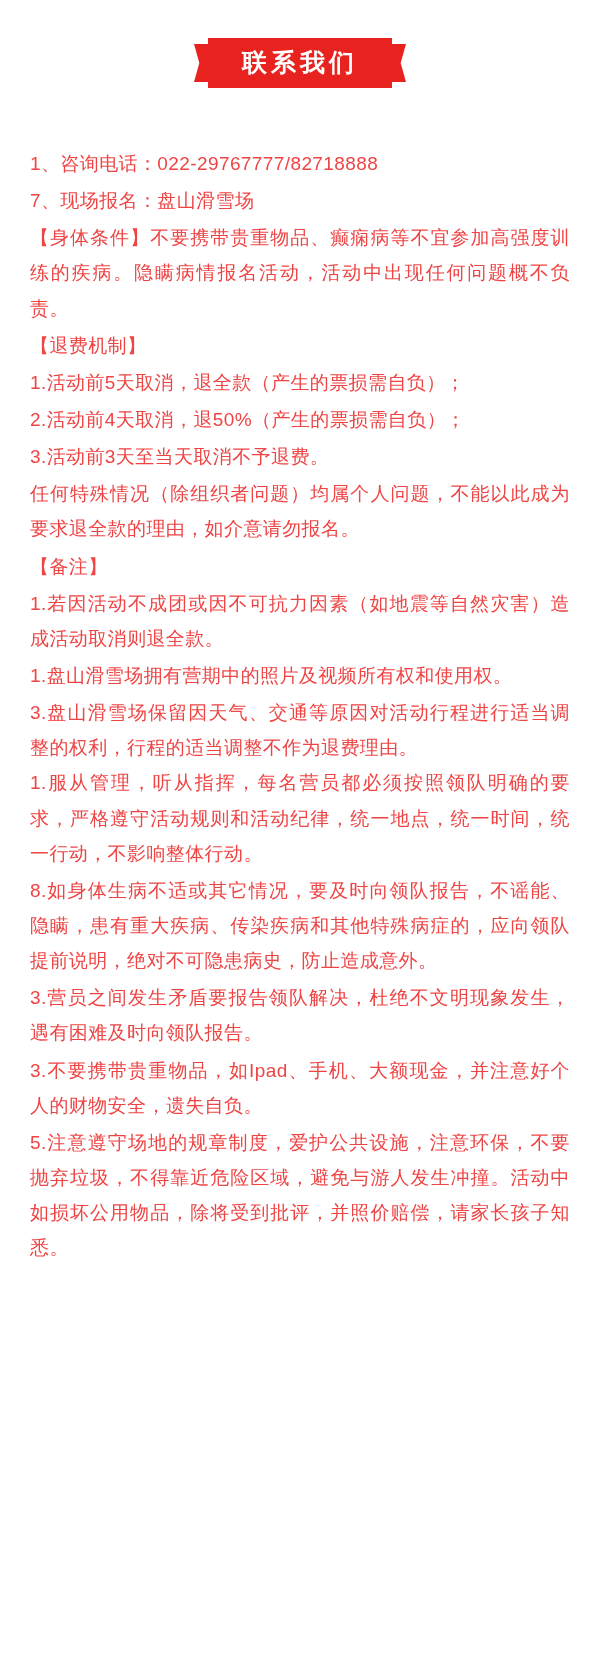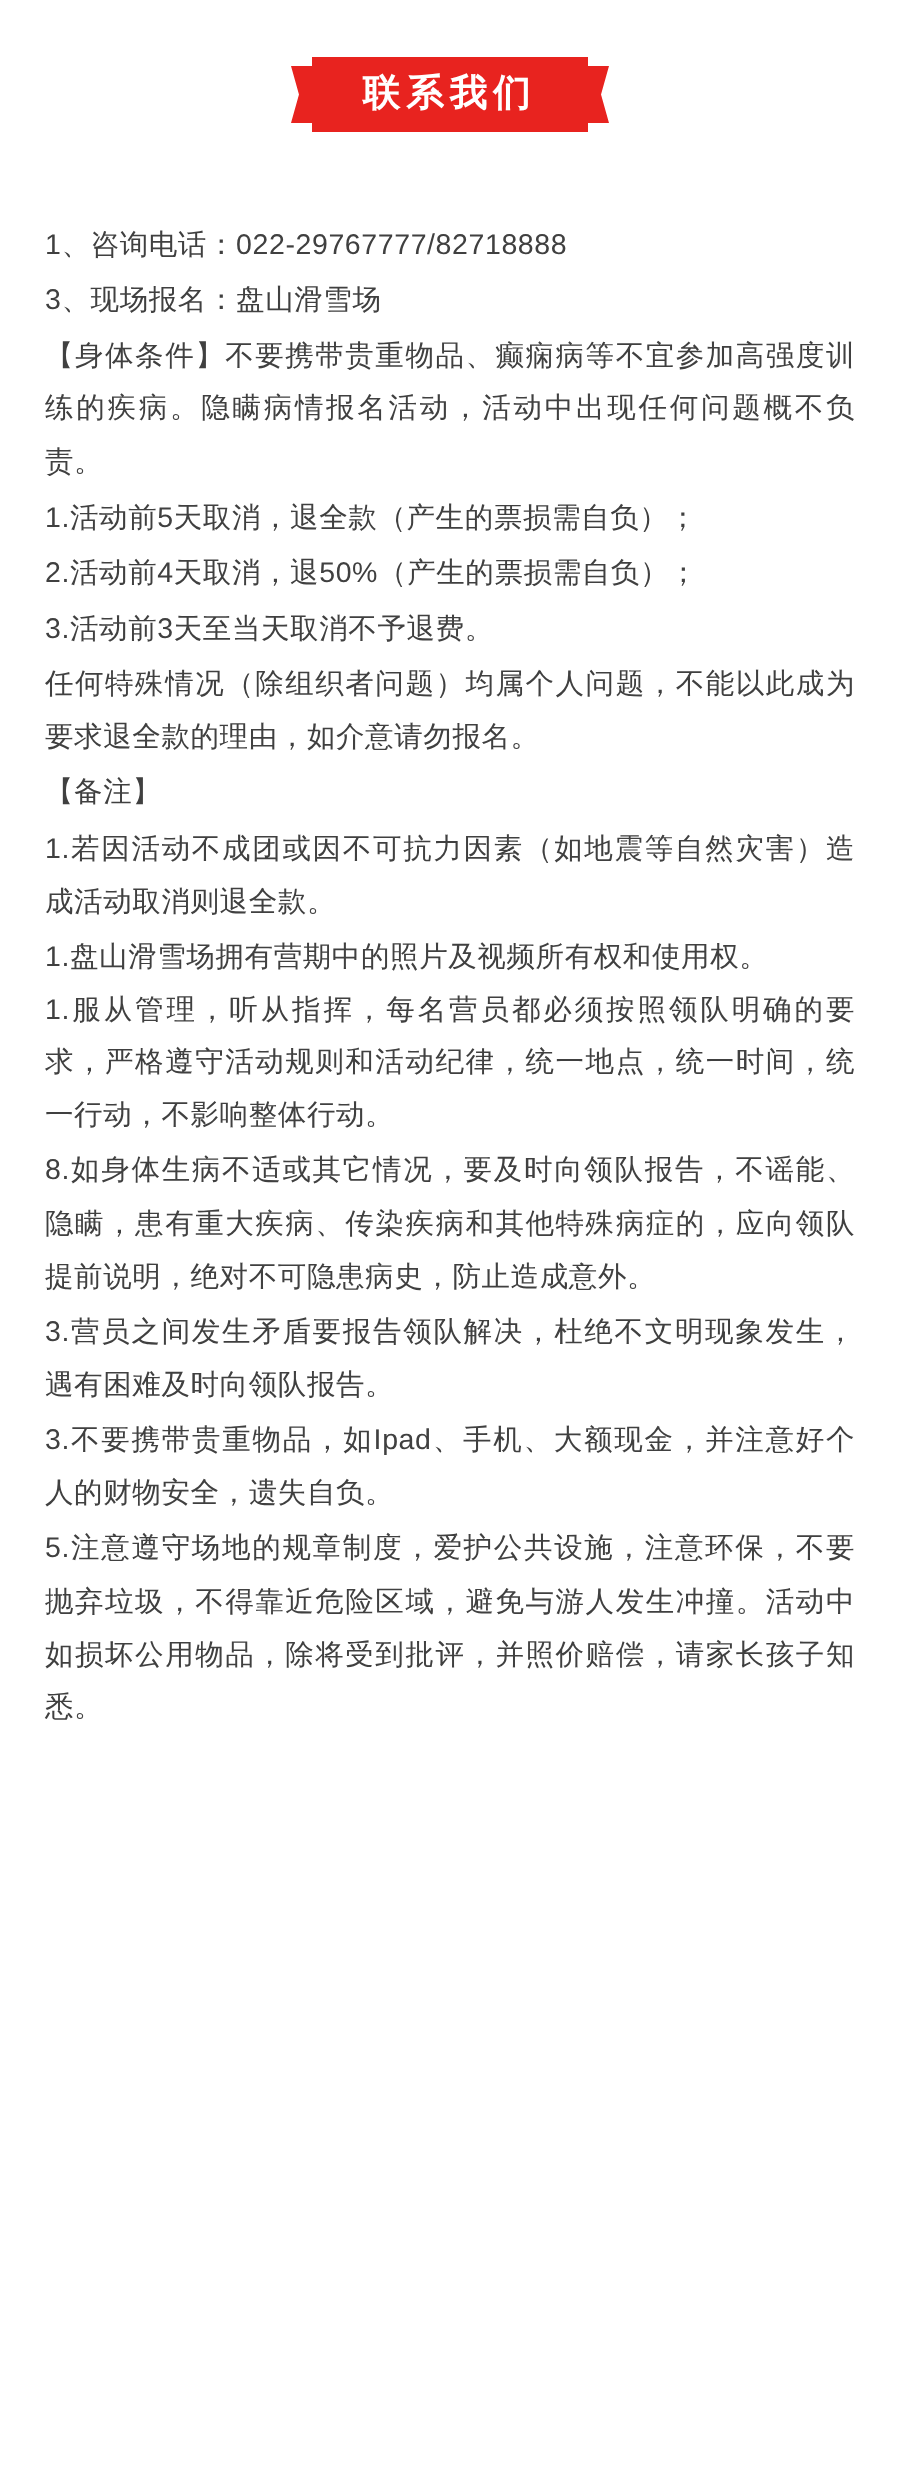"1、咨询电话：022-29767777/82718888" .para { color: #404040 -> #ef4444 }
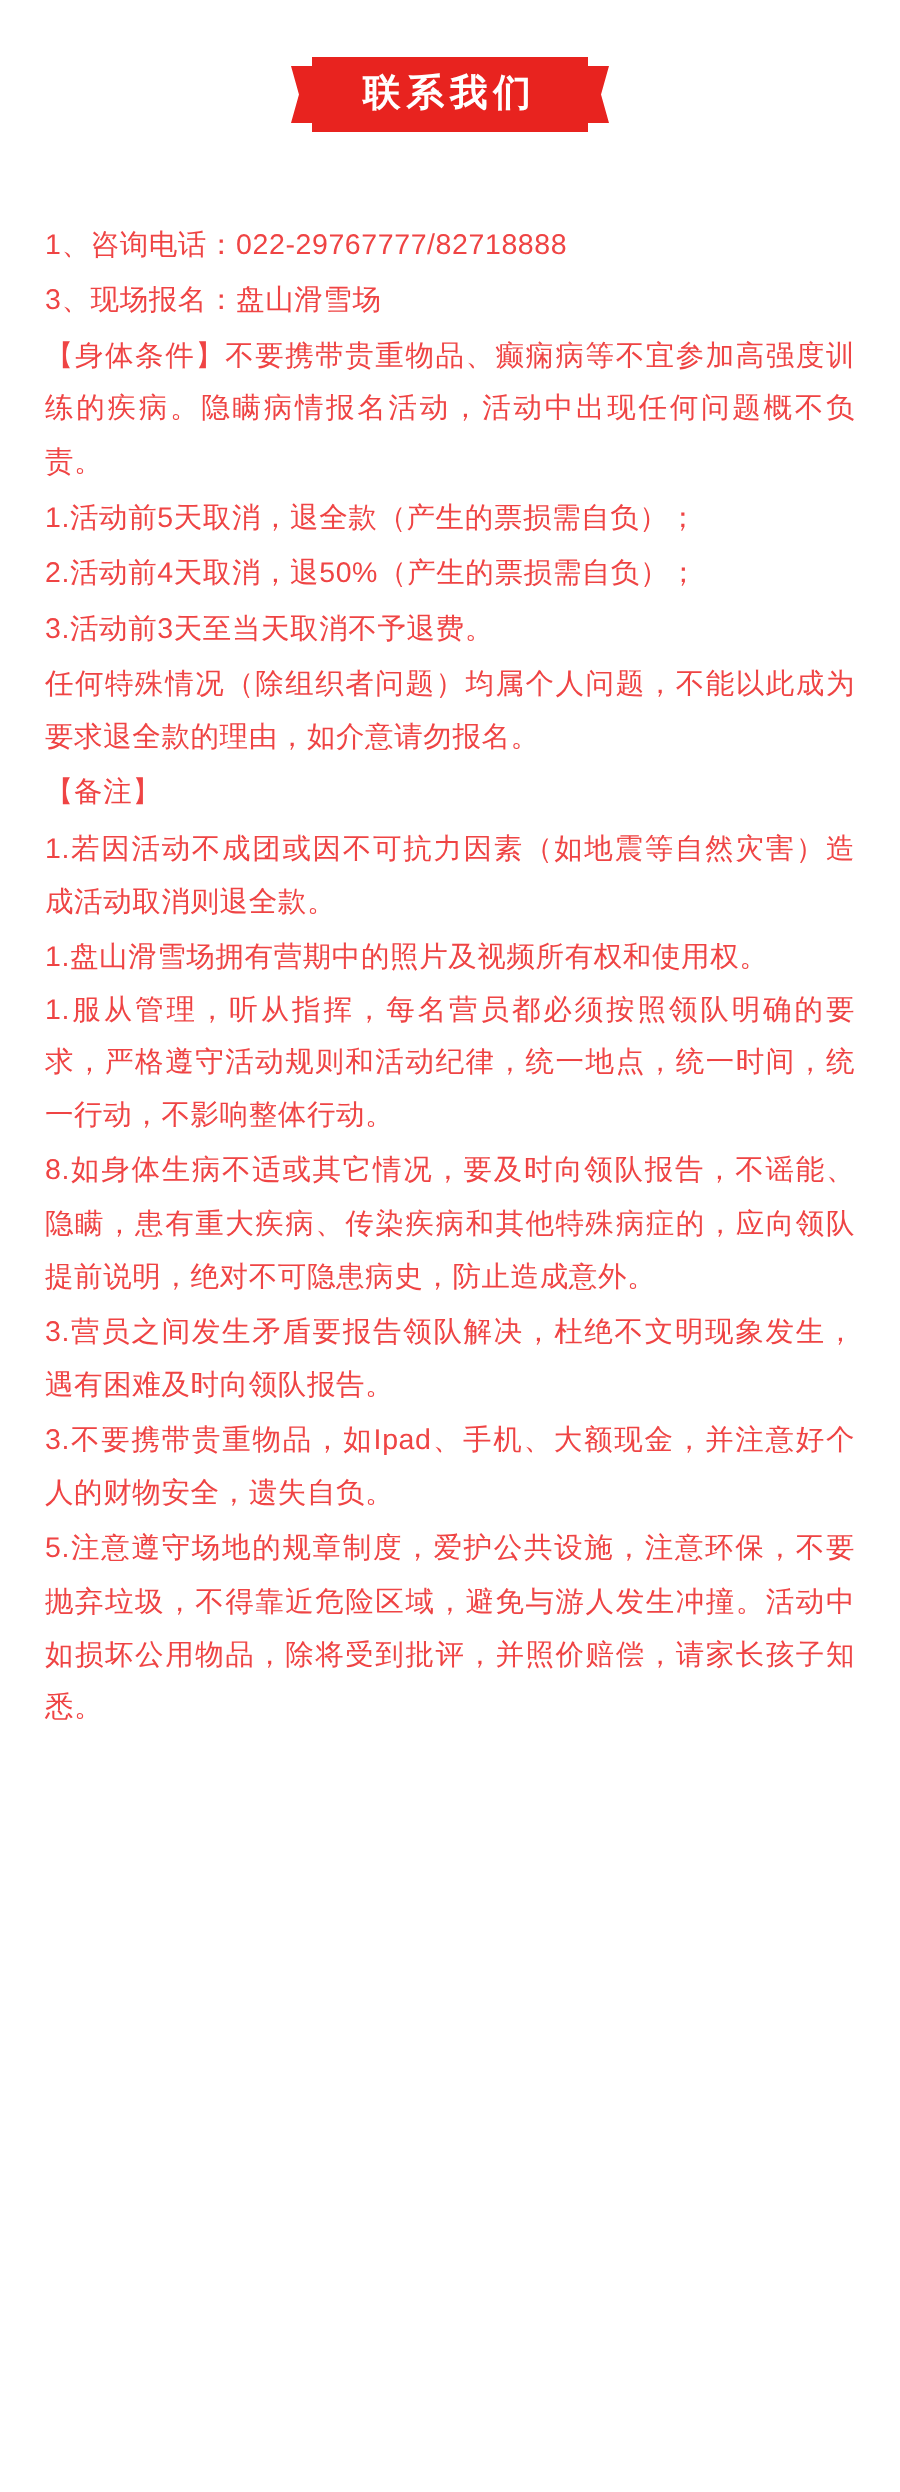"3、现场报名：盘山滑雪场" p.para { text: 3 -> 7 }
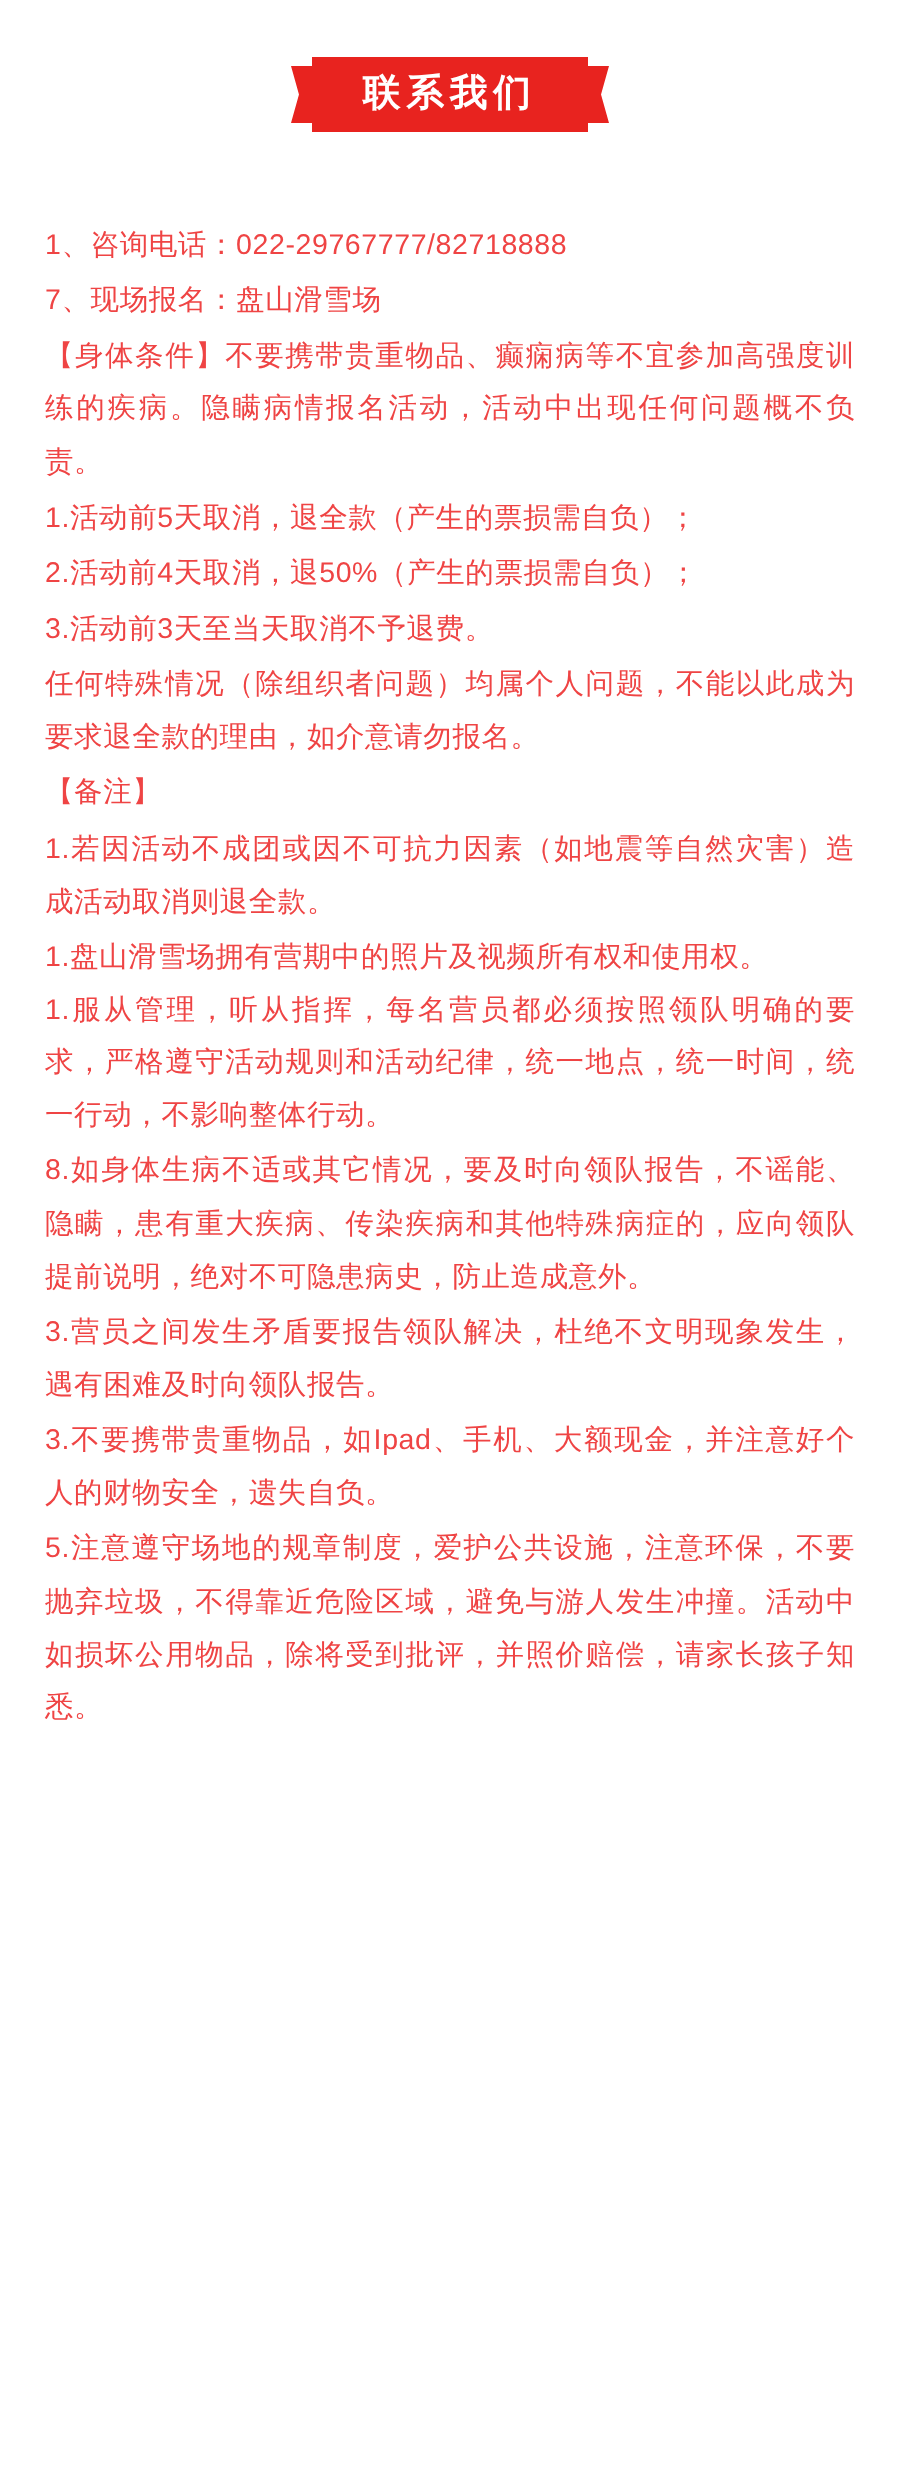"【退费机制】" p.para { html: none -> <p>【退费机制】</p> }
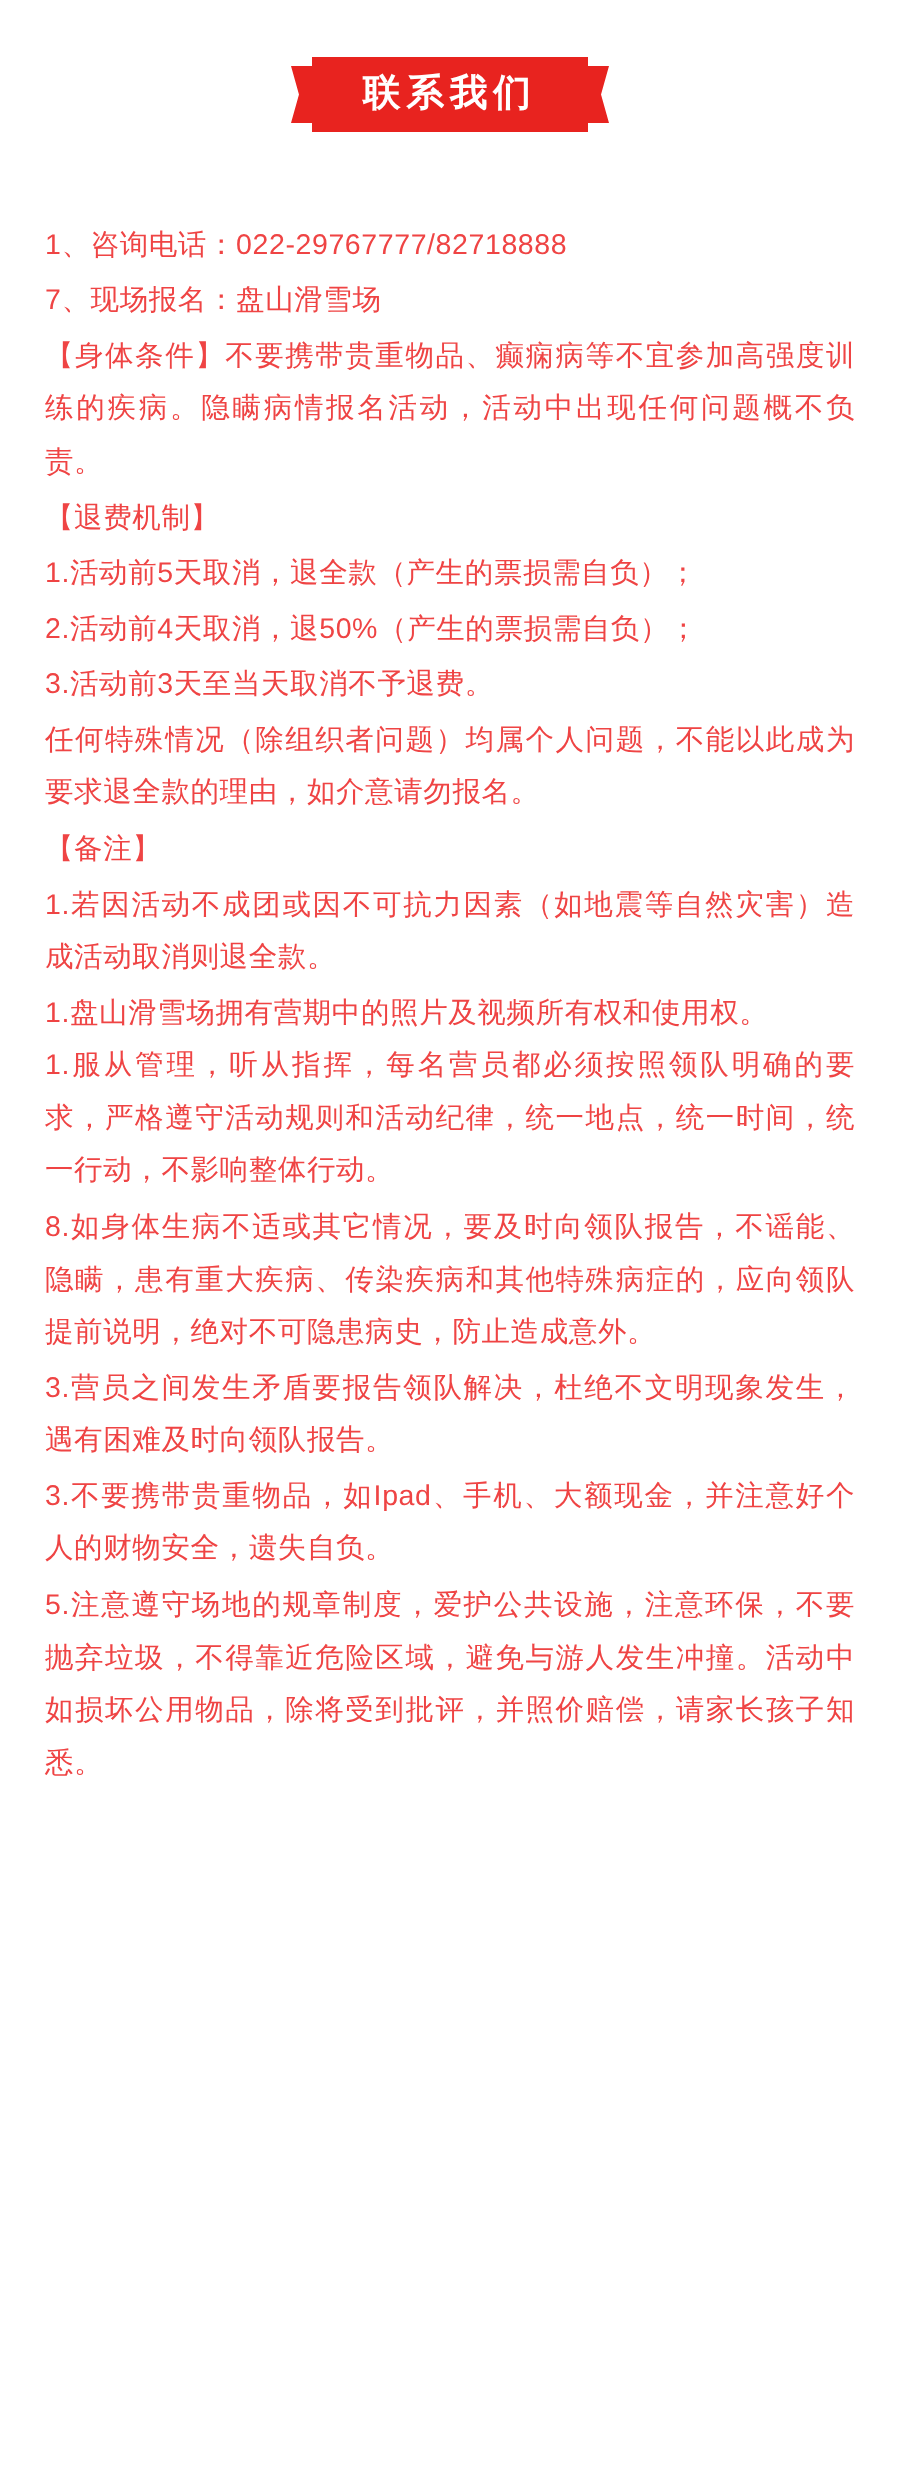"3.盘山滑雪场保留因天气、交通等原因对活动行程进行适当调整的权利，行程的适当调整" p.para { html: none -> <p>3.盘山滑雪场保留因天气、交通等原因对活动行程进行适当调整的权利，行程的适当调整不作为退费理由。</p> }
